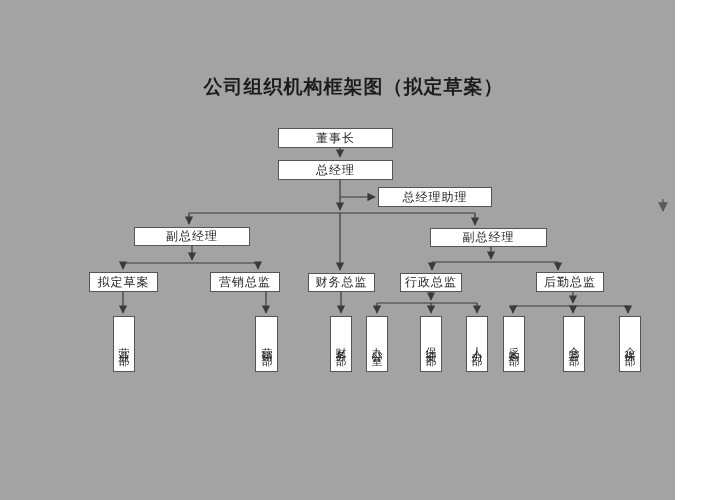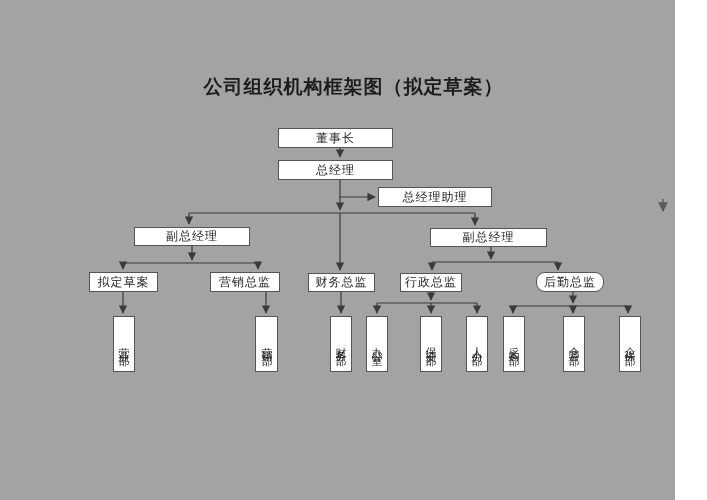"后勤总监" div.node { border-radius: 9px -> none }
